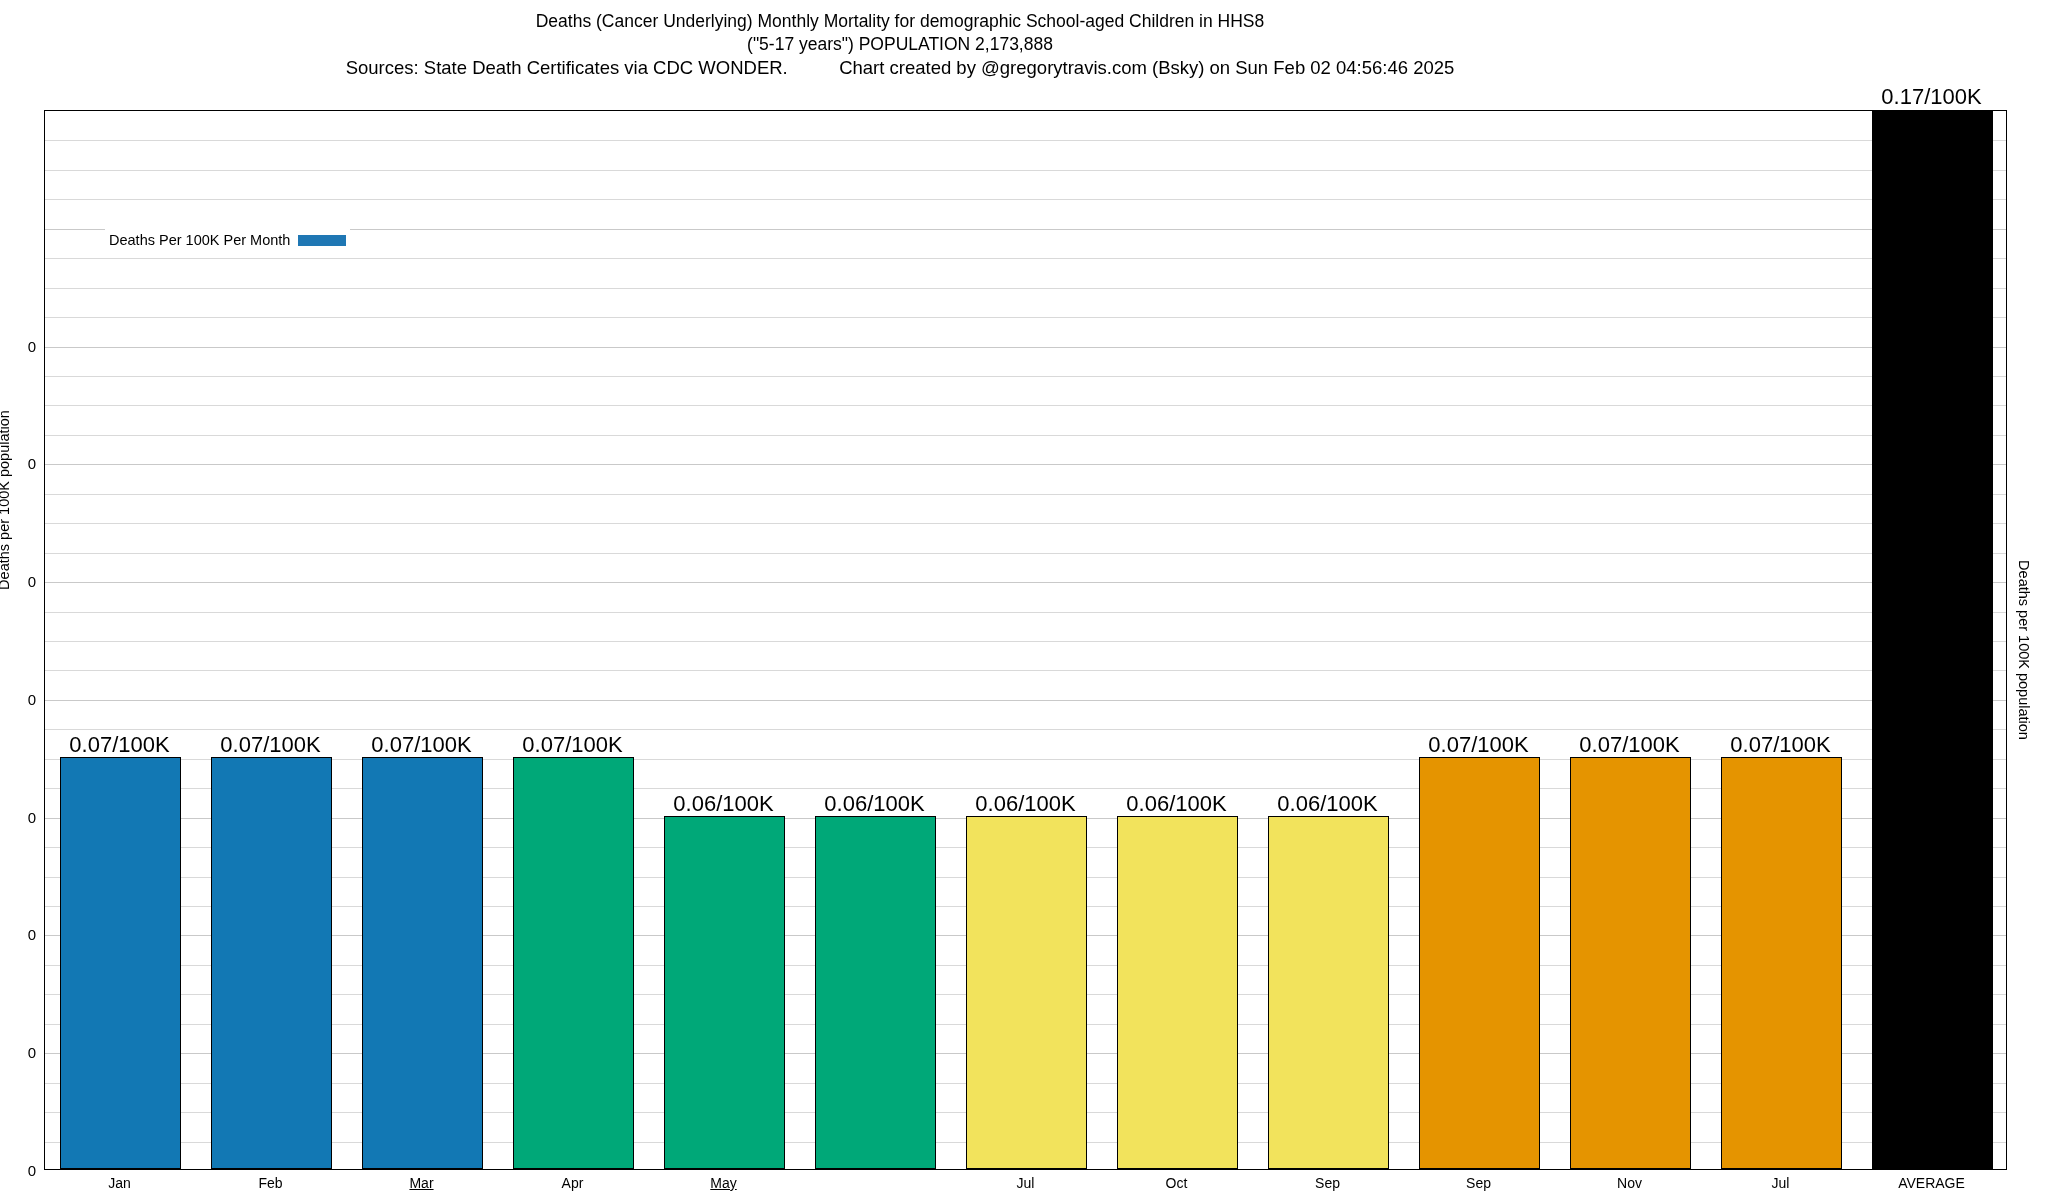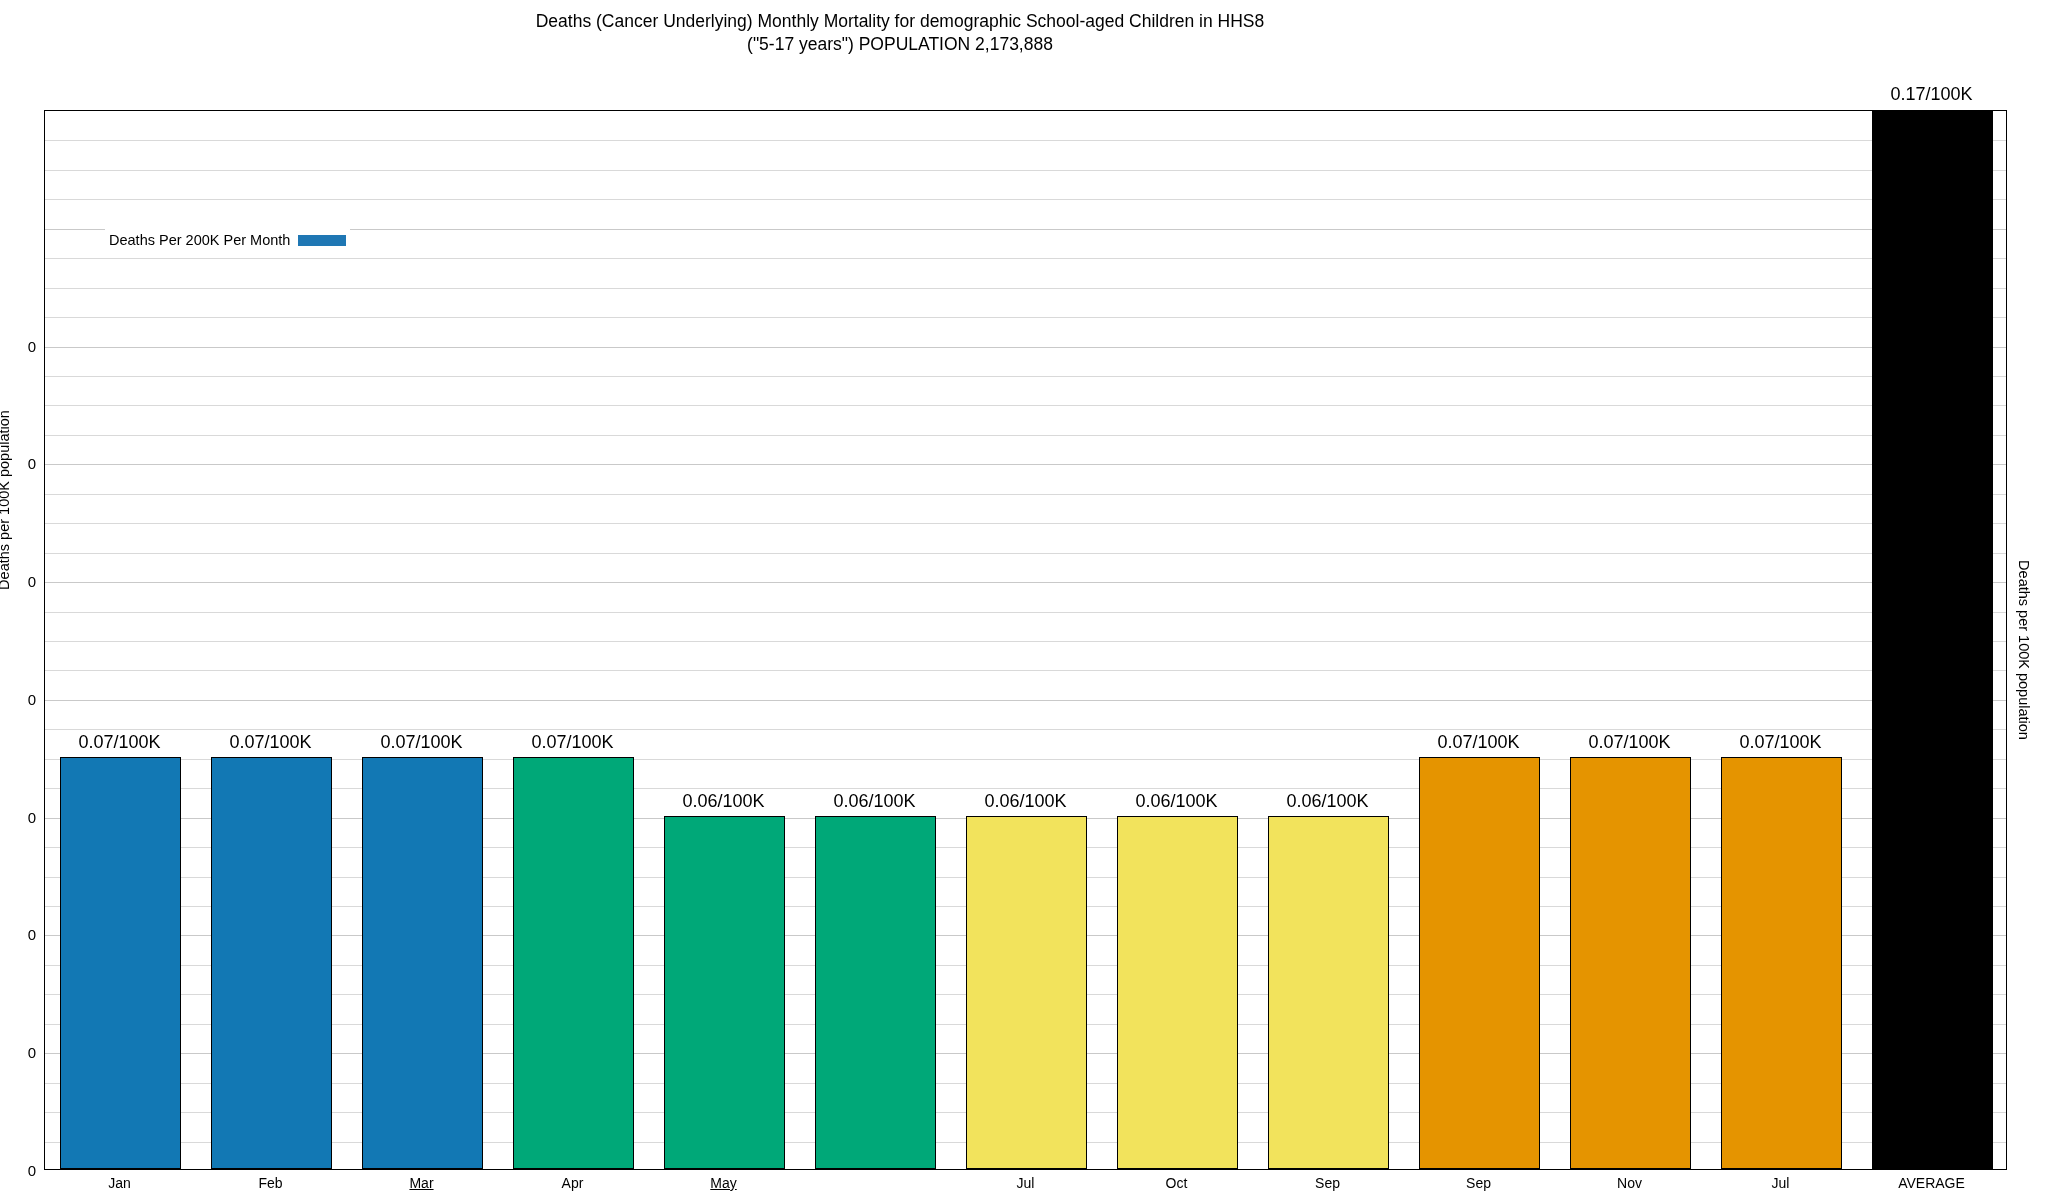"Sources: State Death Certificates via" div.title-line { html: none -> <div>Sources: State Death Certificates via CDC WONDER. Chart created by @gregorytravis.com (Bsky) on Sun Feb 02 04:56:46 2025</div> }
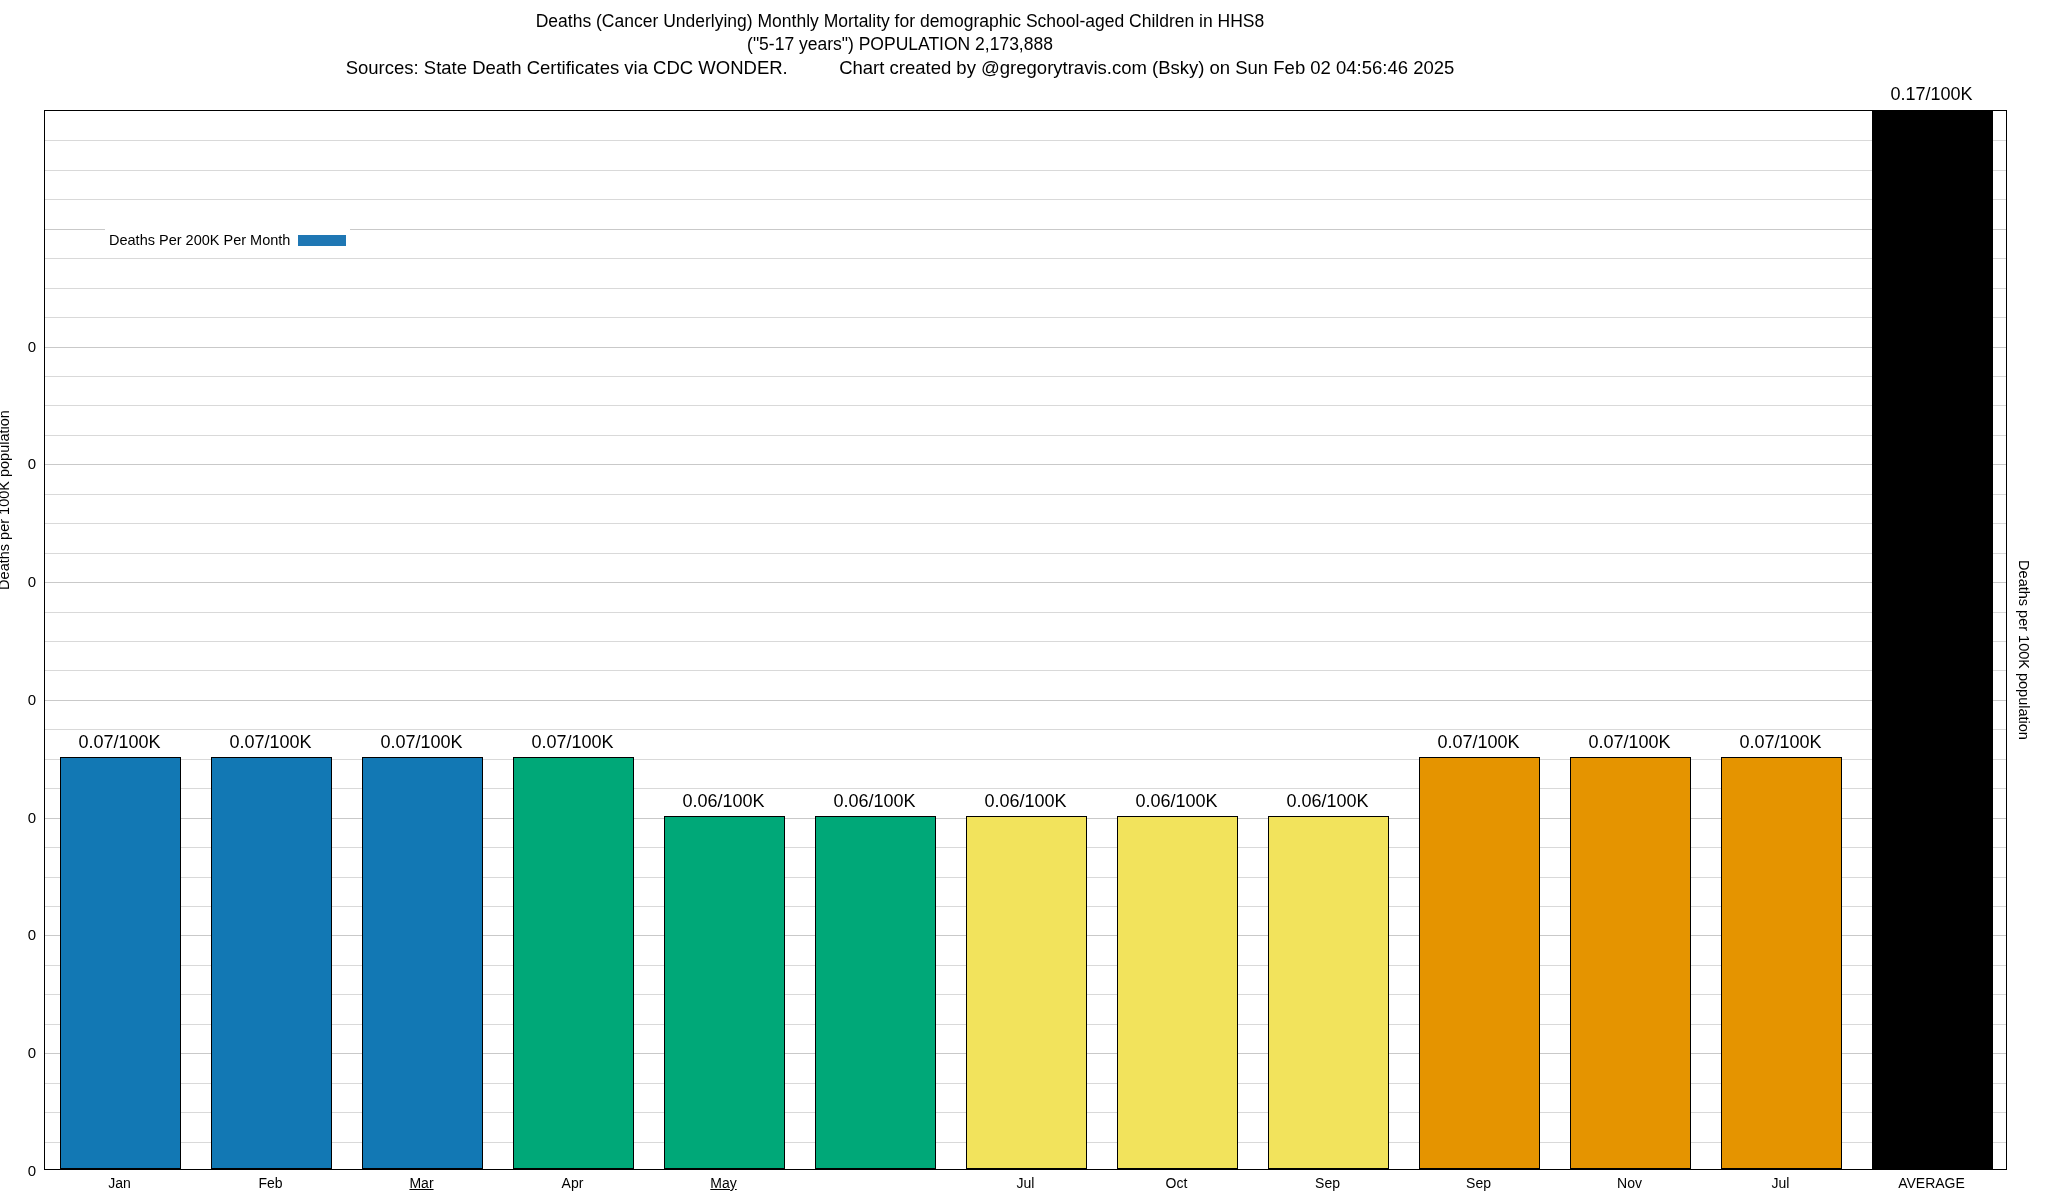"0.17/100K" .bar-label { font-size: 18px -> 22px }
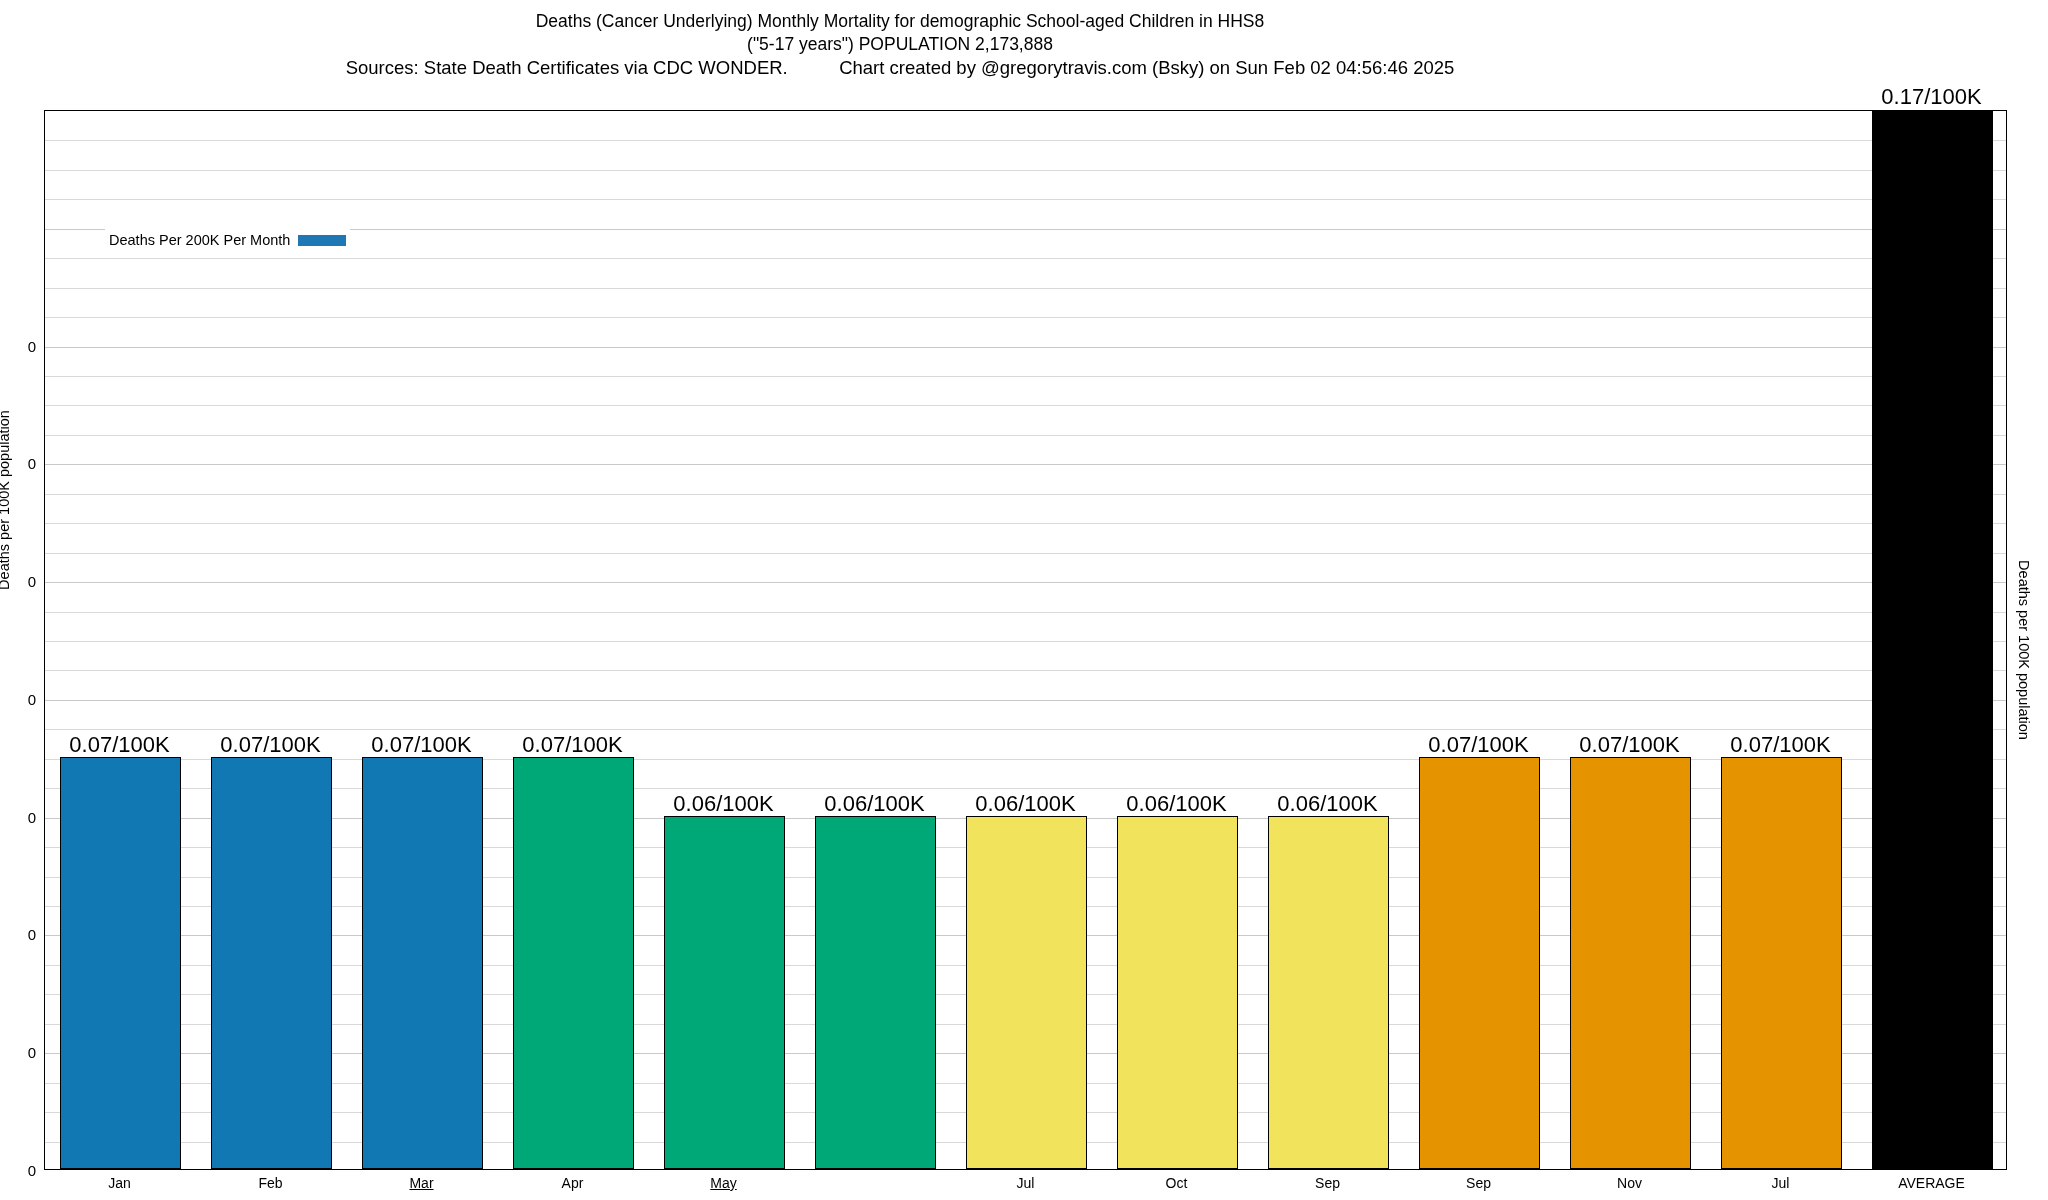"Deaths Per 200K Per Month" span.legend-text { text: 200K -> 100K }
